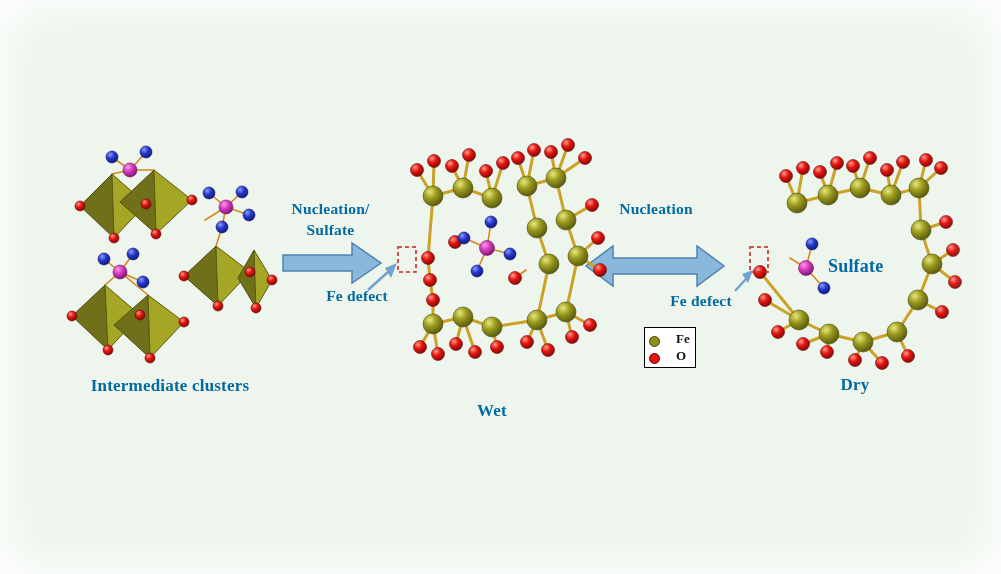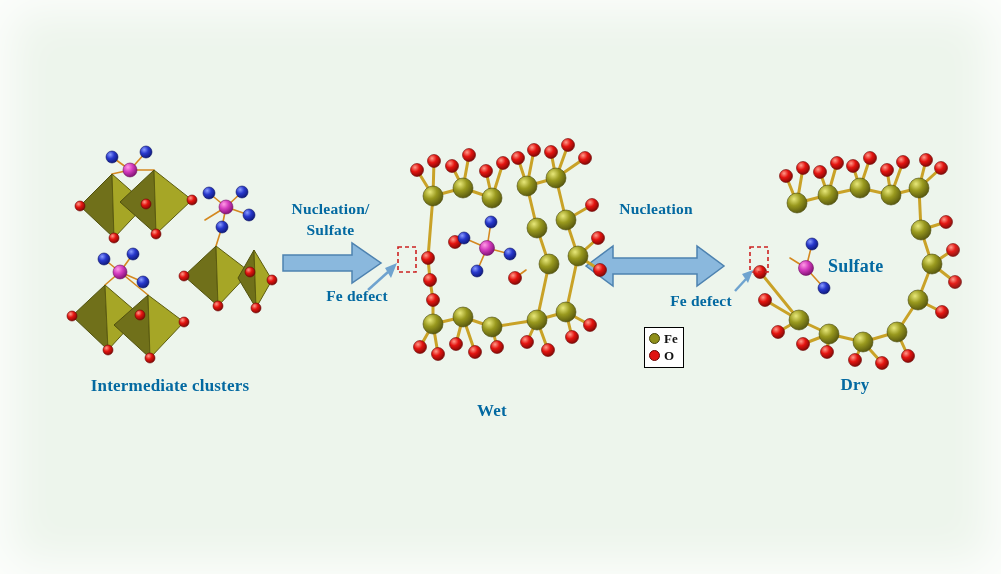"Fe" .legend-row { align-items: center -> flex-end; gap: 4px -> 16px }
